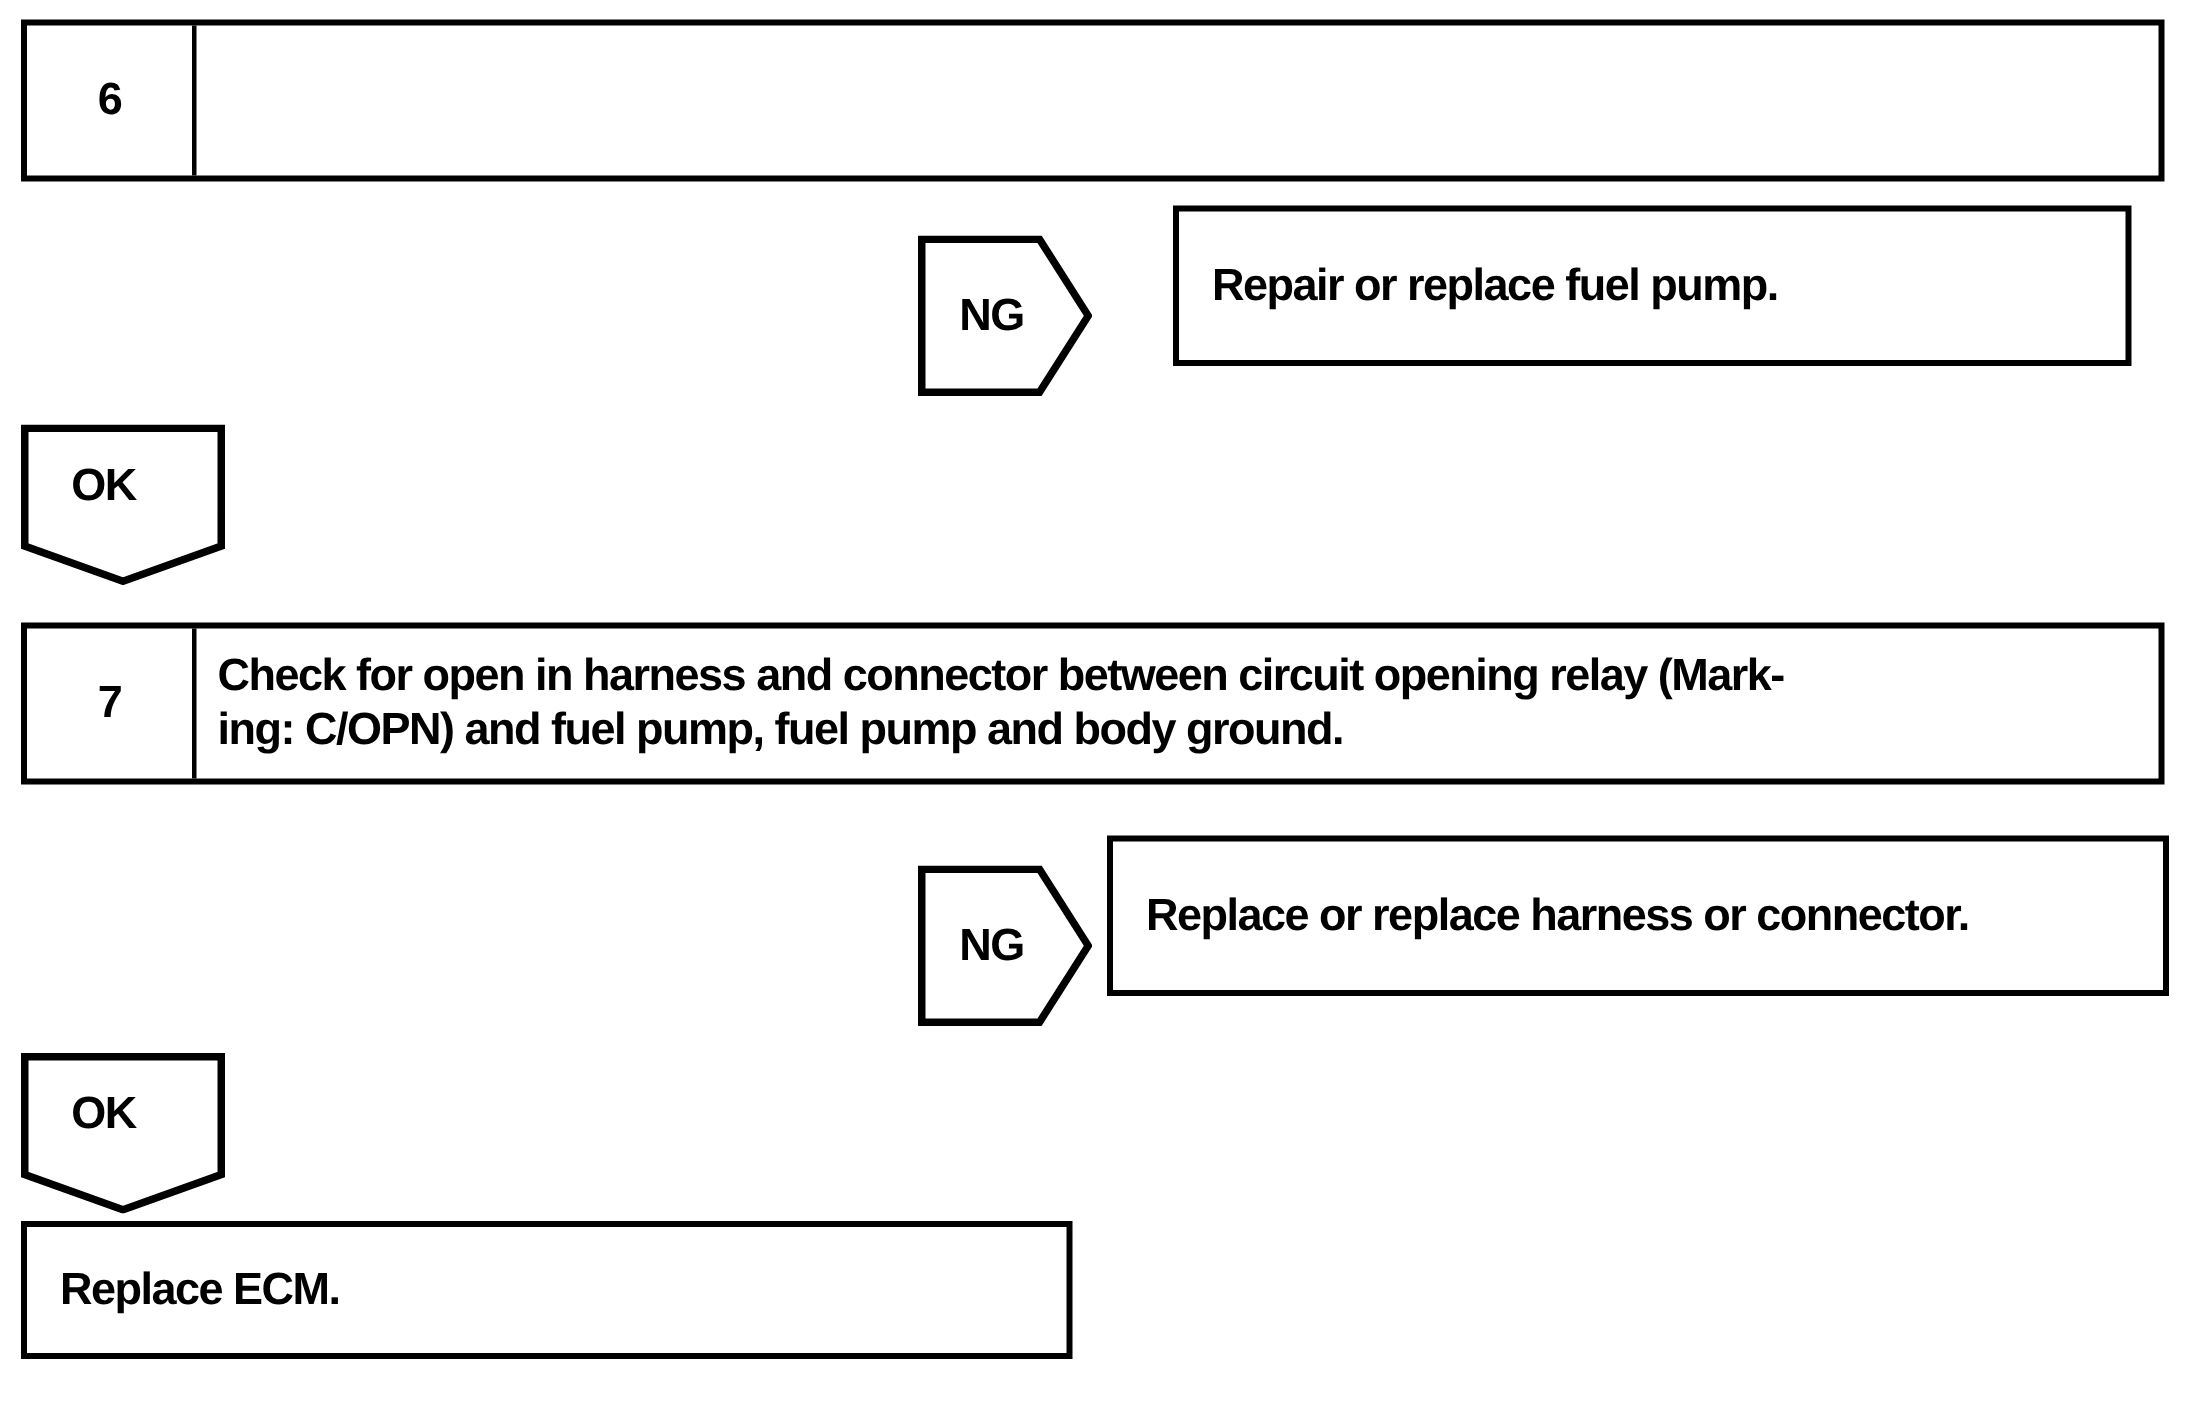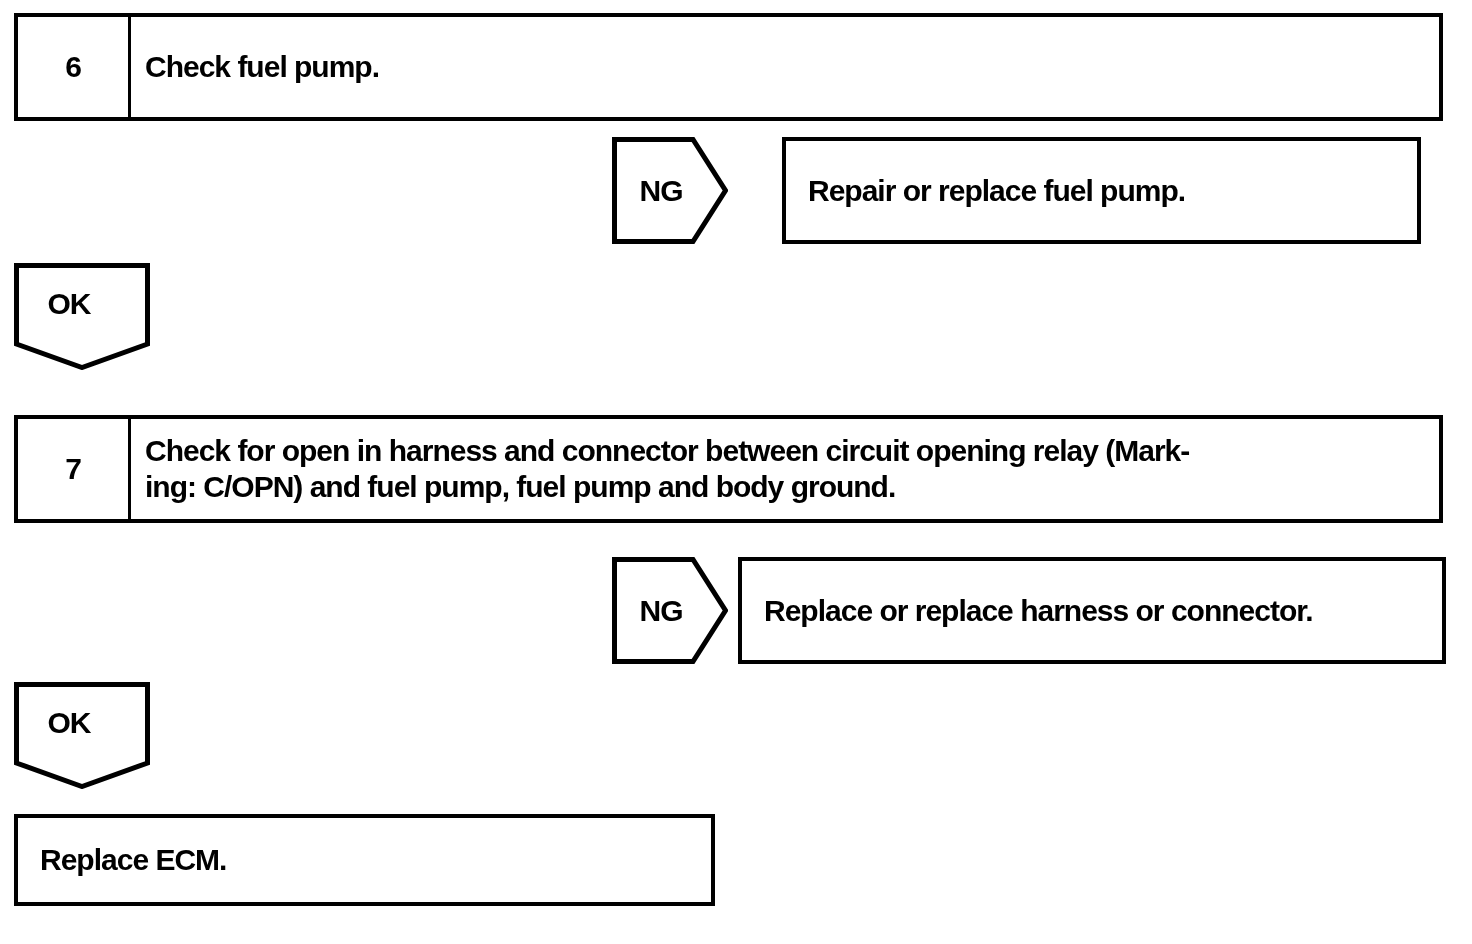"Check fuel pump." div.text-cell { html: <div>Check fuel pump.</div> -> none }
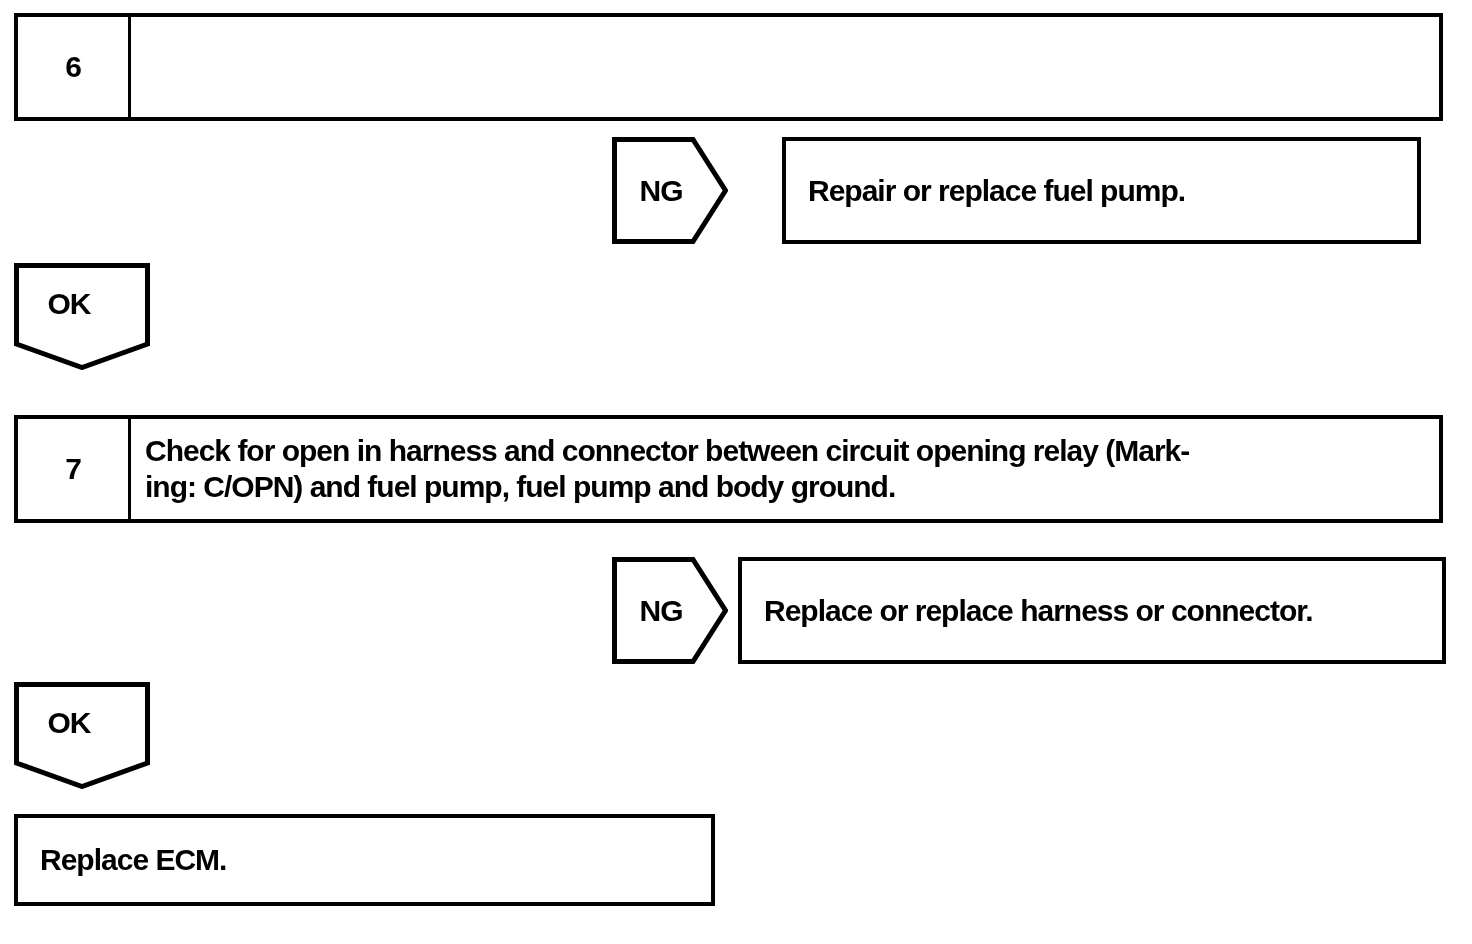"NG" .shape-wrap { margin-top: none -> 20px }
